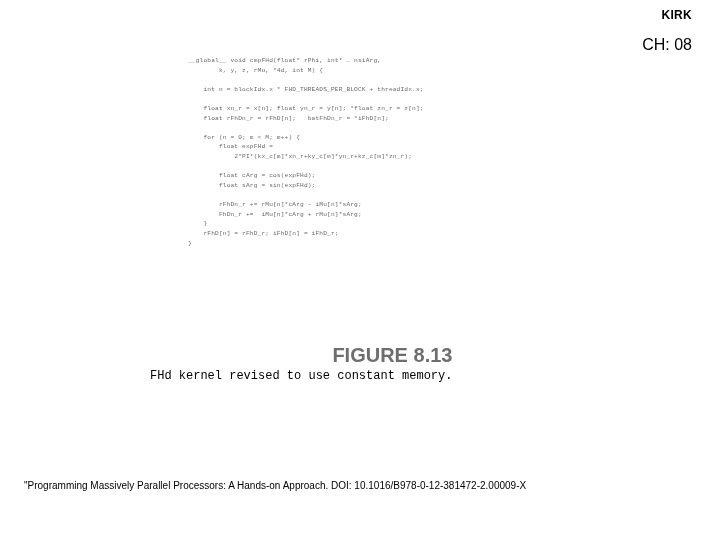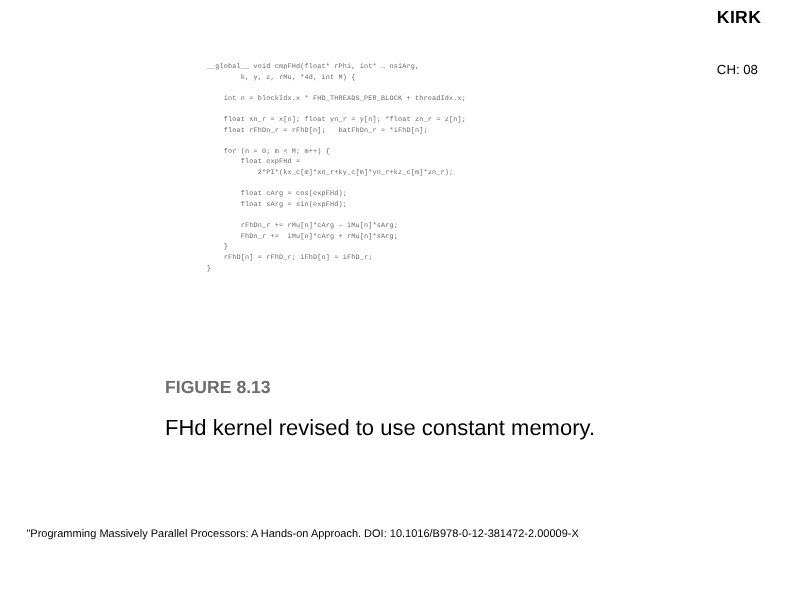"KIRK" .book-abbr { font-size: 16px -> 12px }
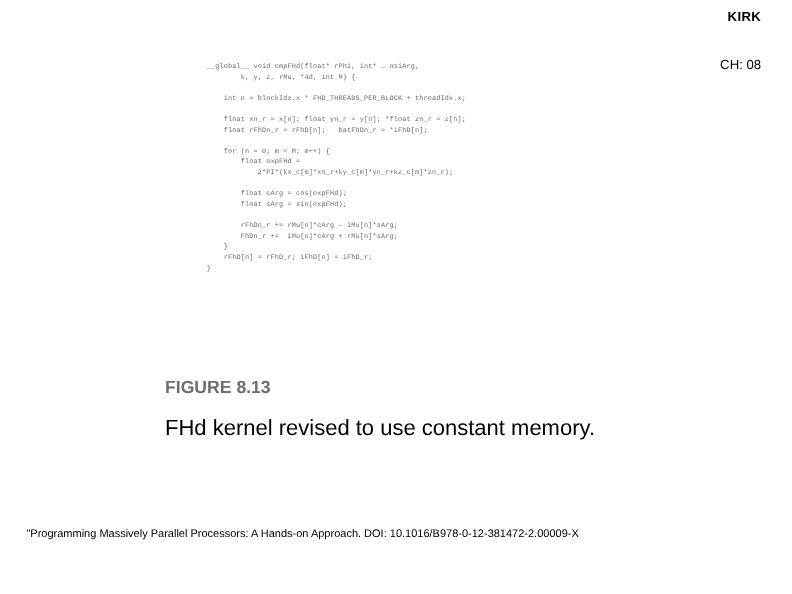"CH: 08" .chapter { font-size: 12px -> 16px; margin-top: 30px -> 14px }
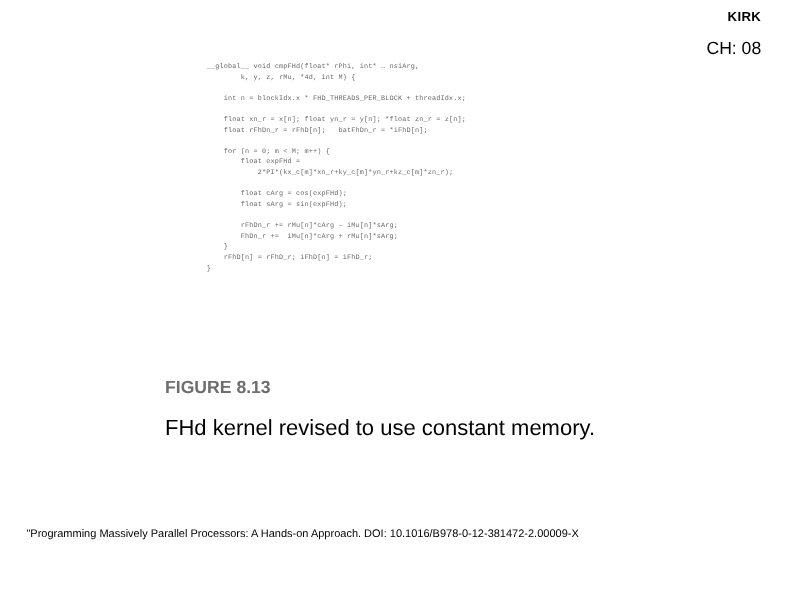"FIGURE 8.13" .fig-label { font-size: 16px -> 20px; text-align: none -> right }
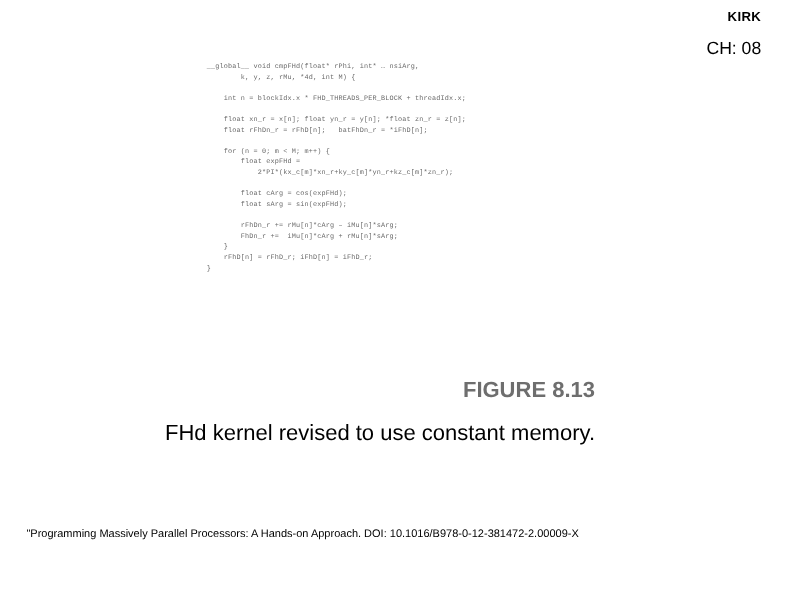"FHd kernel revised to use" .fig-caption { font-family: none -> Liberation Mono, monospace; font-size: 20px -> 12px; margin-top: 16px -> 2px }
